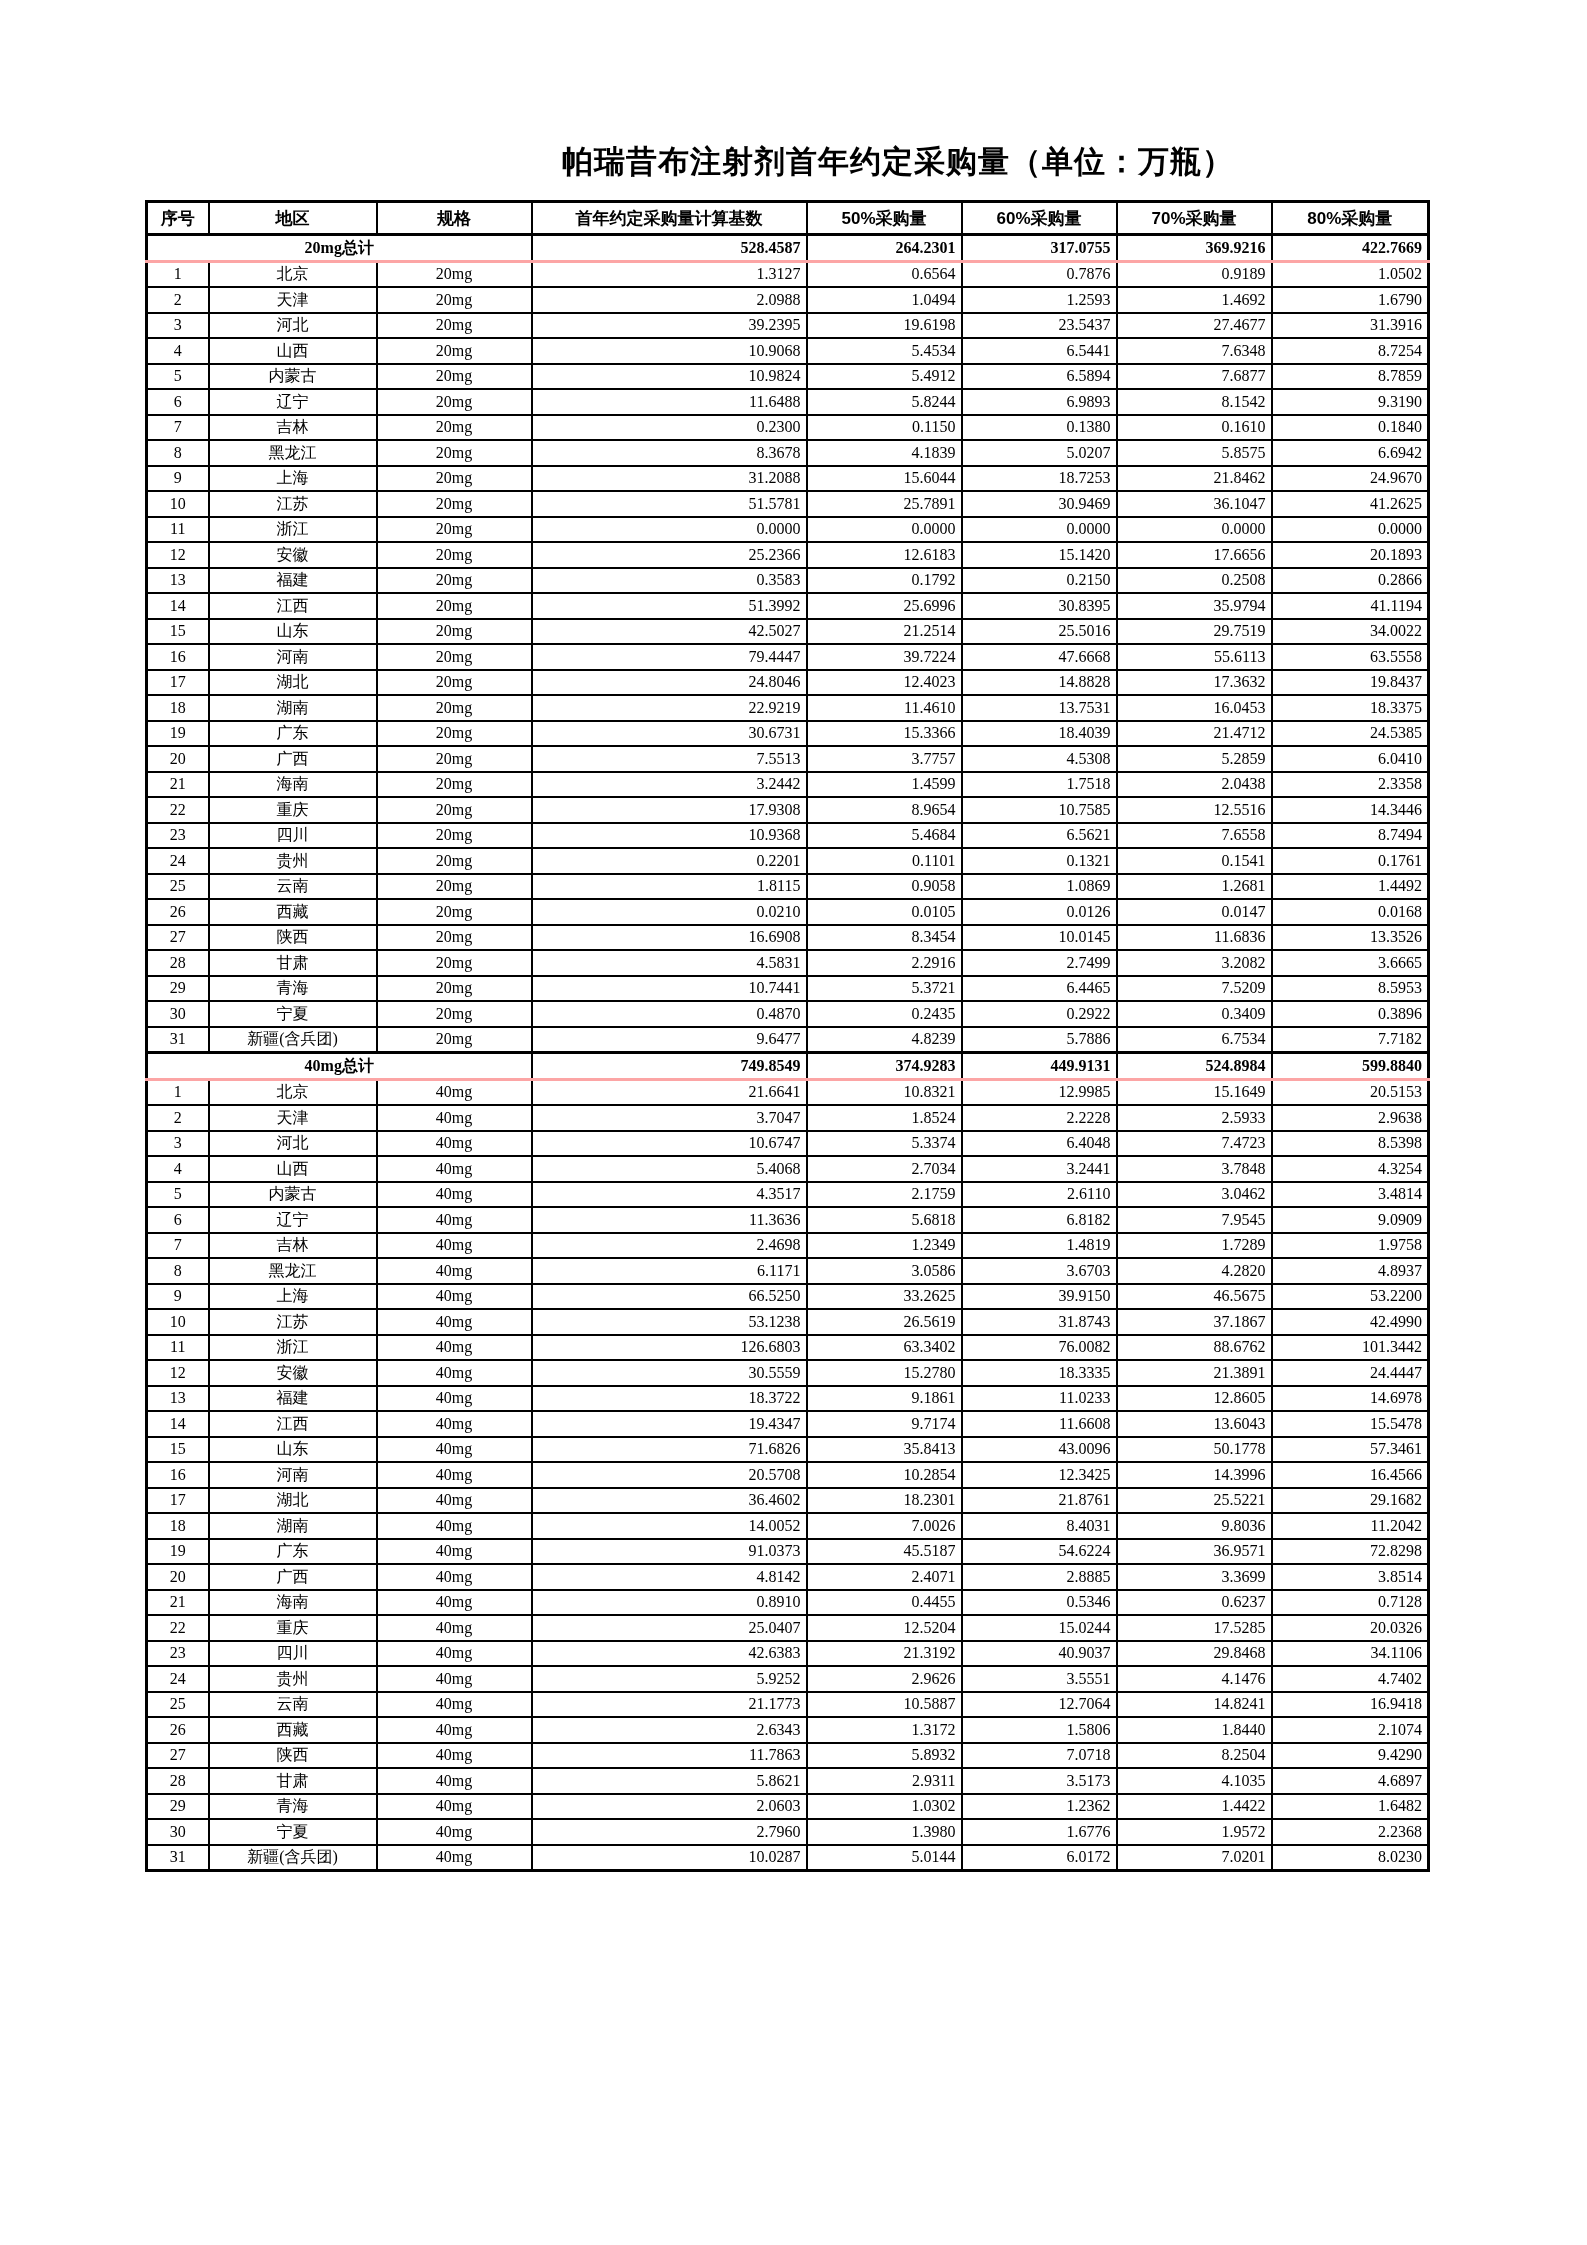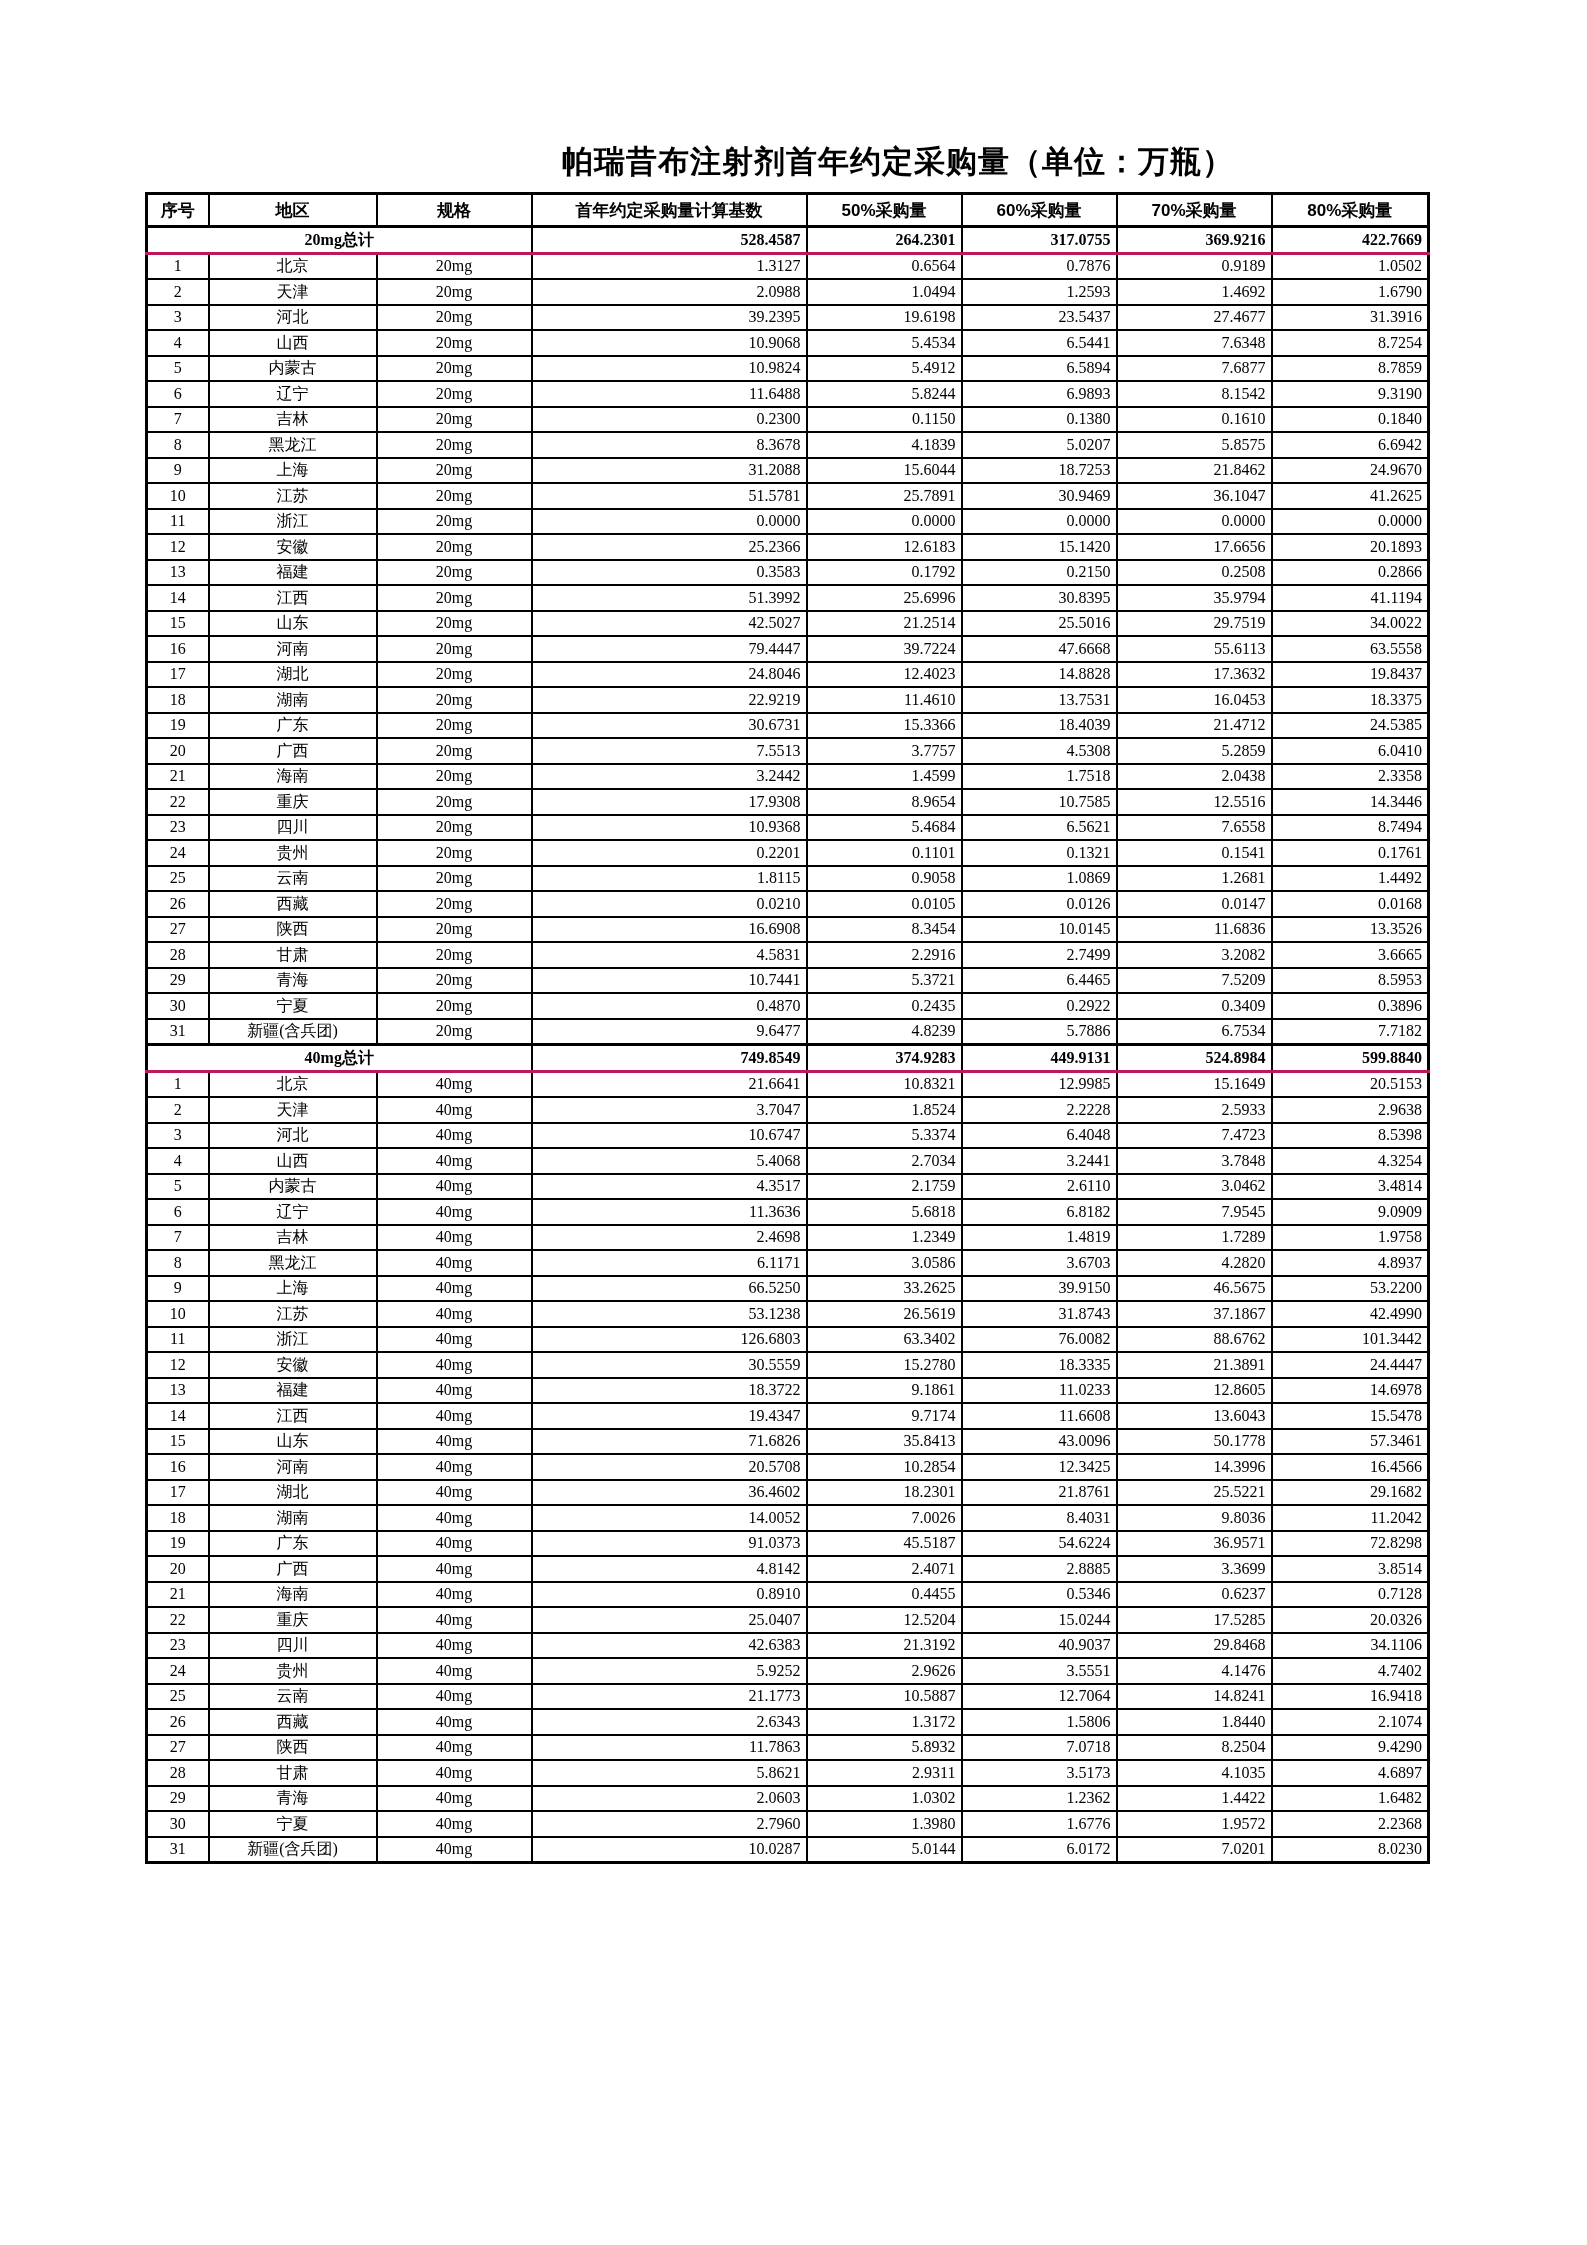"序号" table.purchase-table { margin-top: none -> 8px }
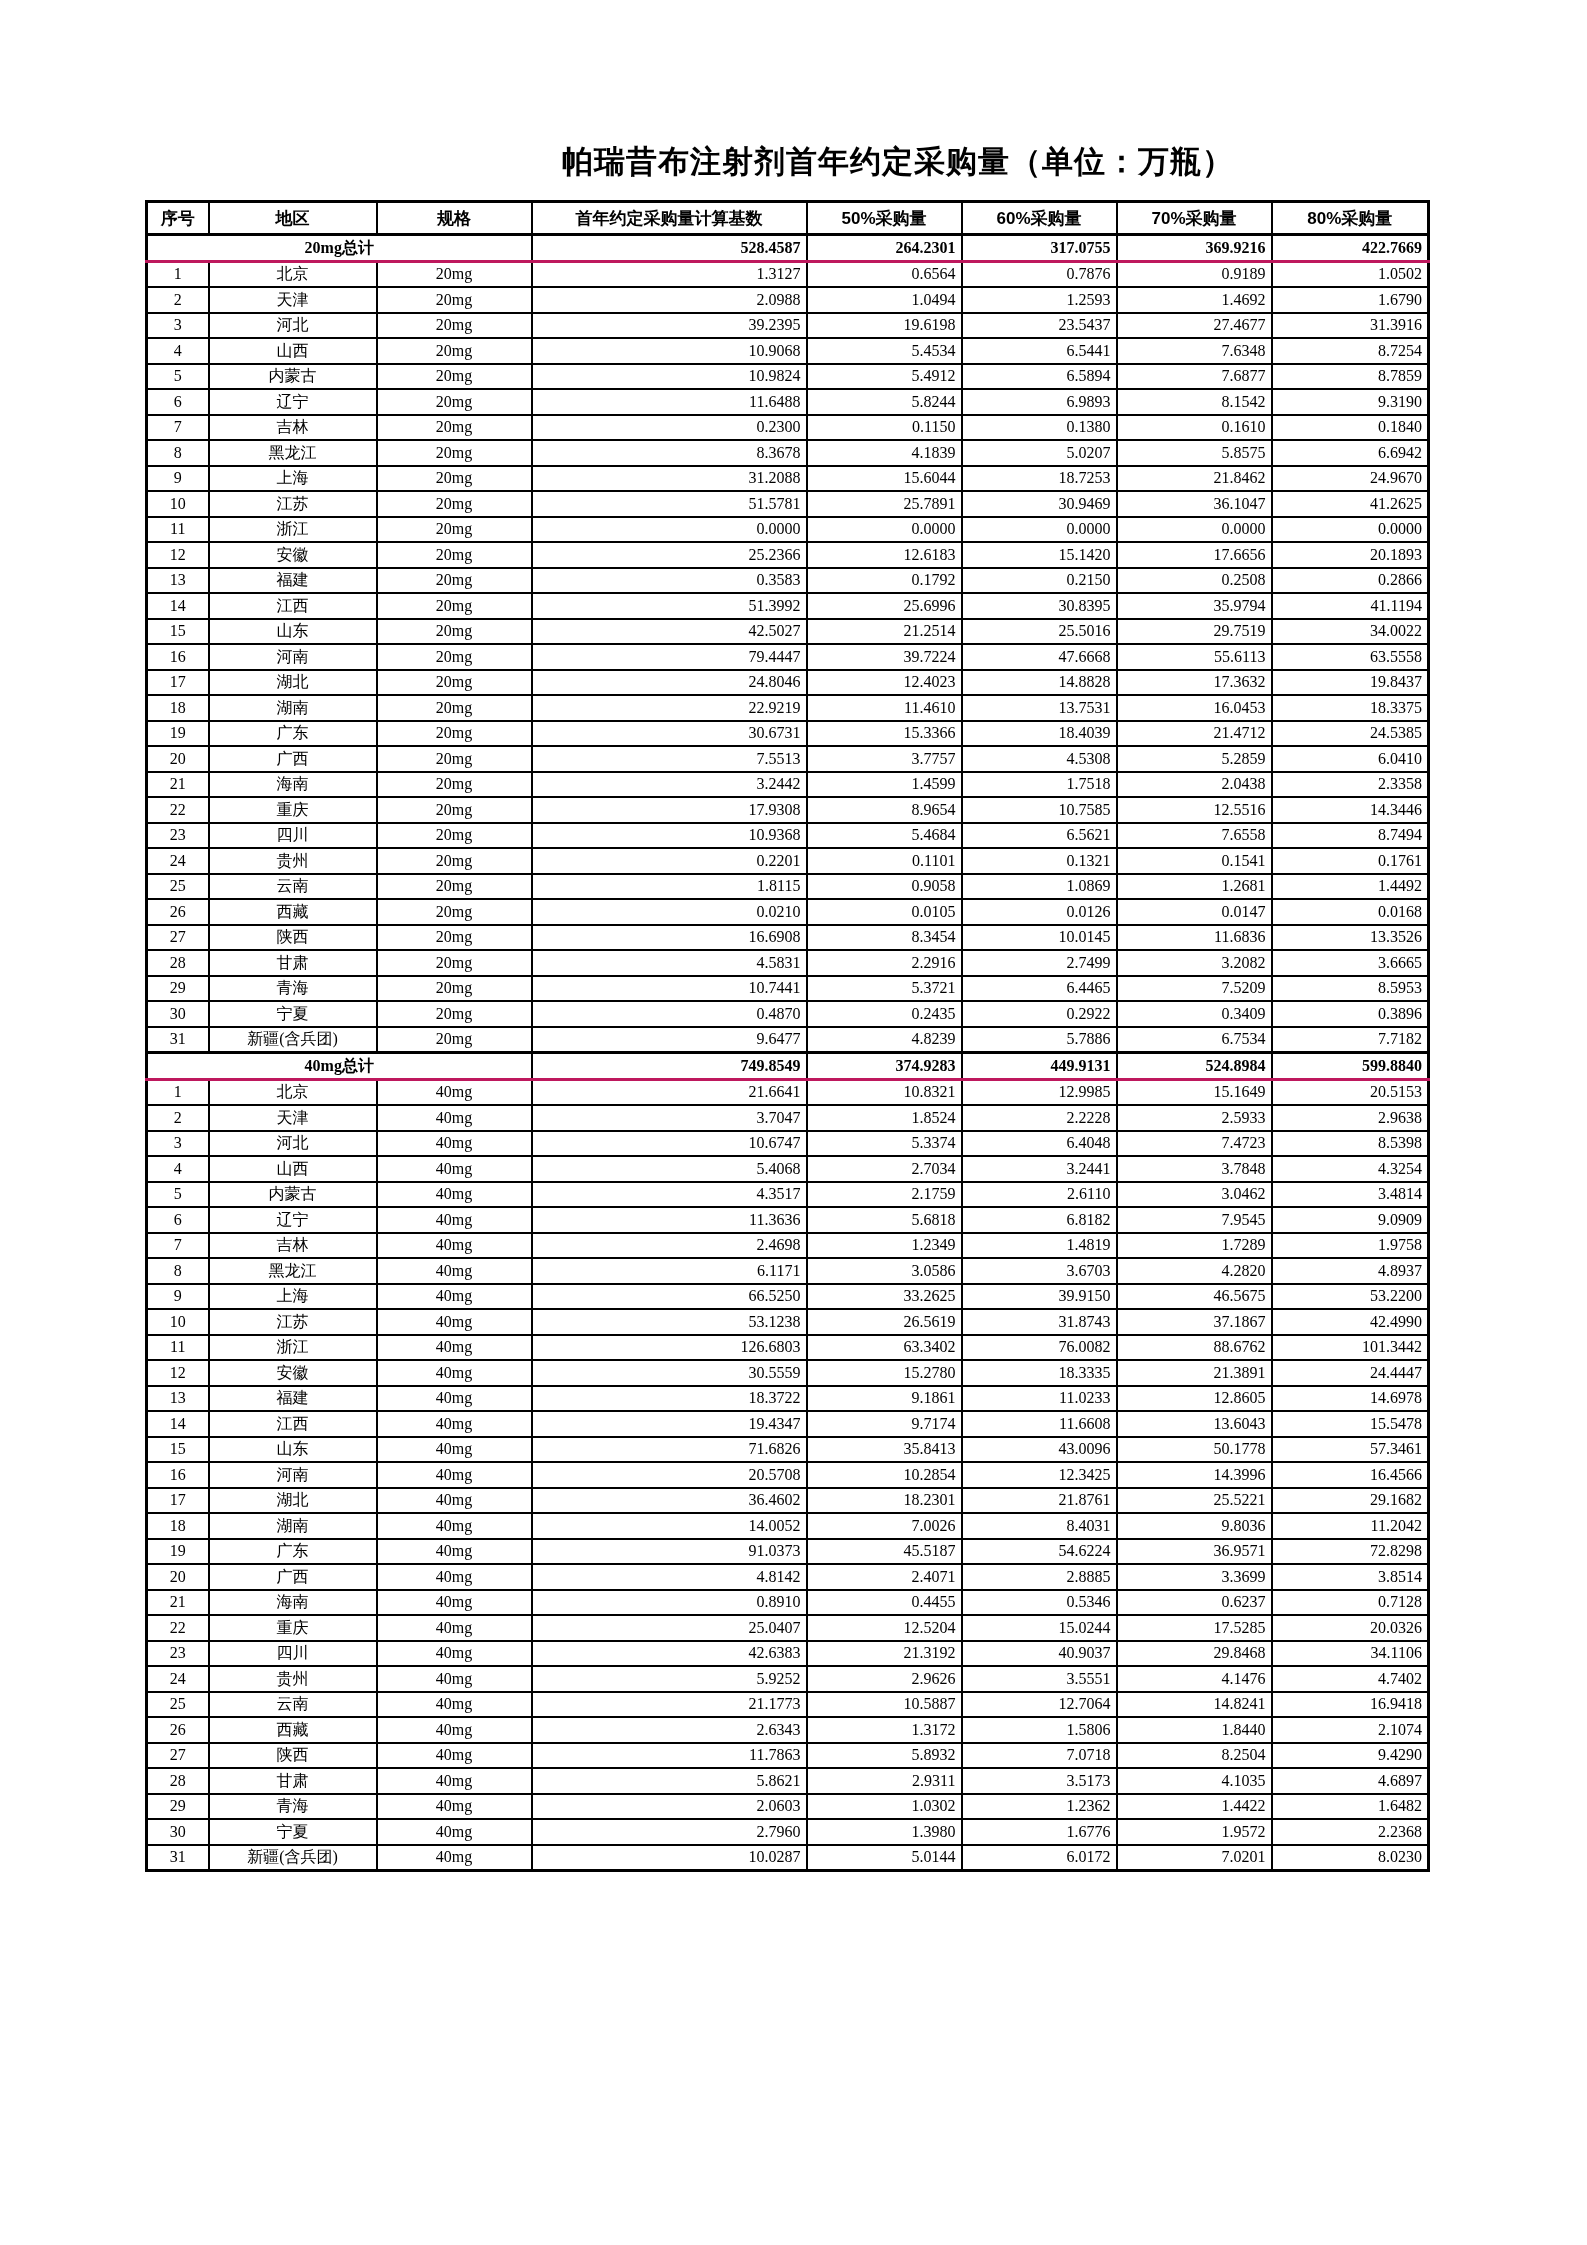"20mg总计" .total-row td { border-bottom: 3px solid #be185d -> 3px solid #fca5a5 }
